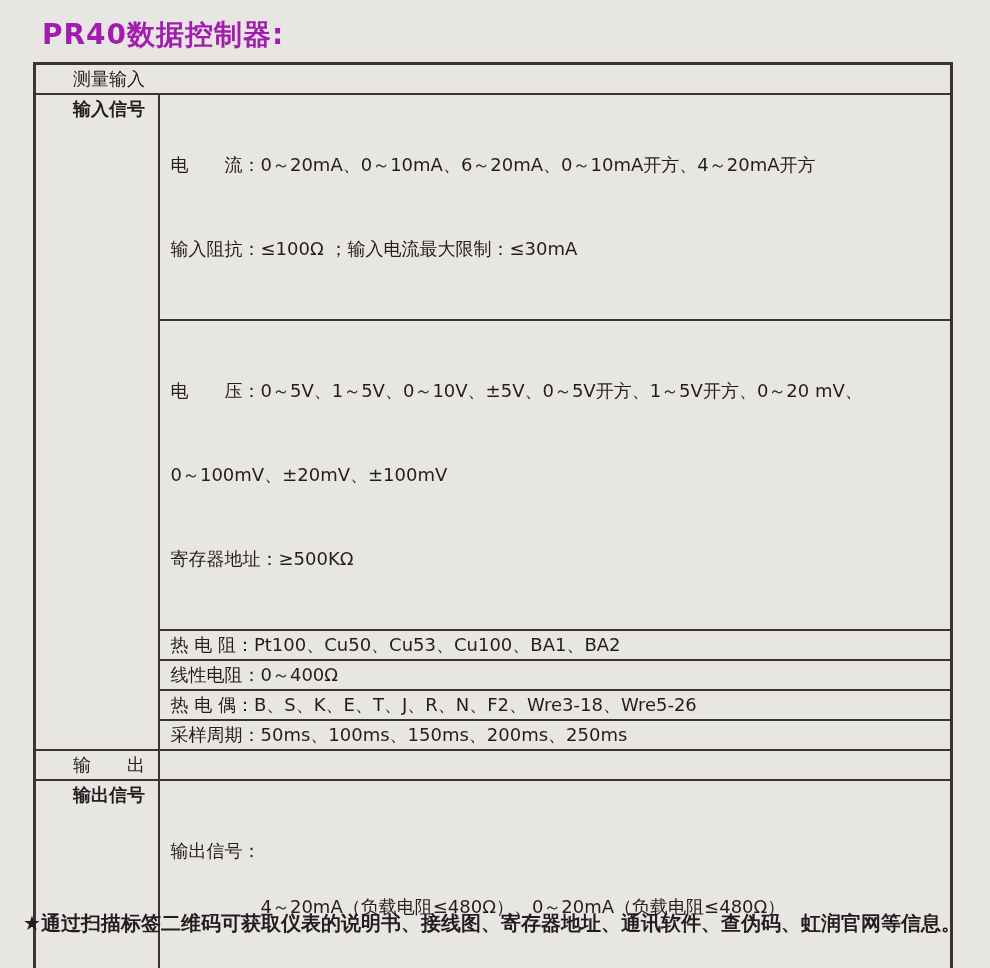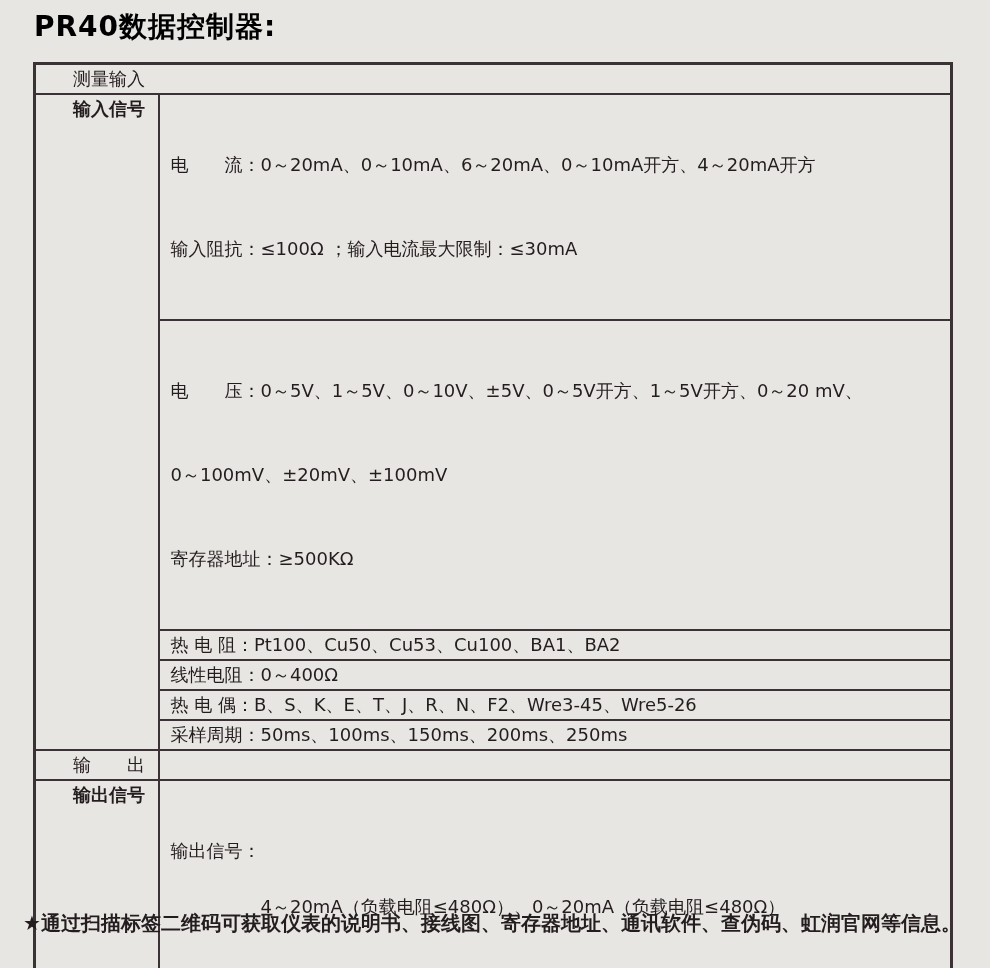"PR40数据控制器:" .title { color: #000000 -> #a21caf; margin: 0 -> 8px }
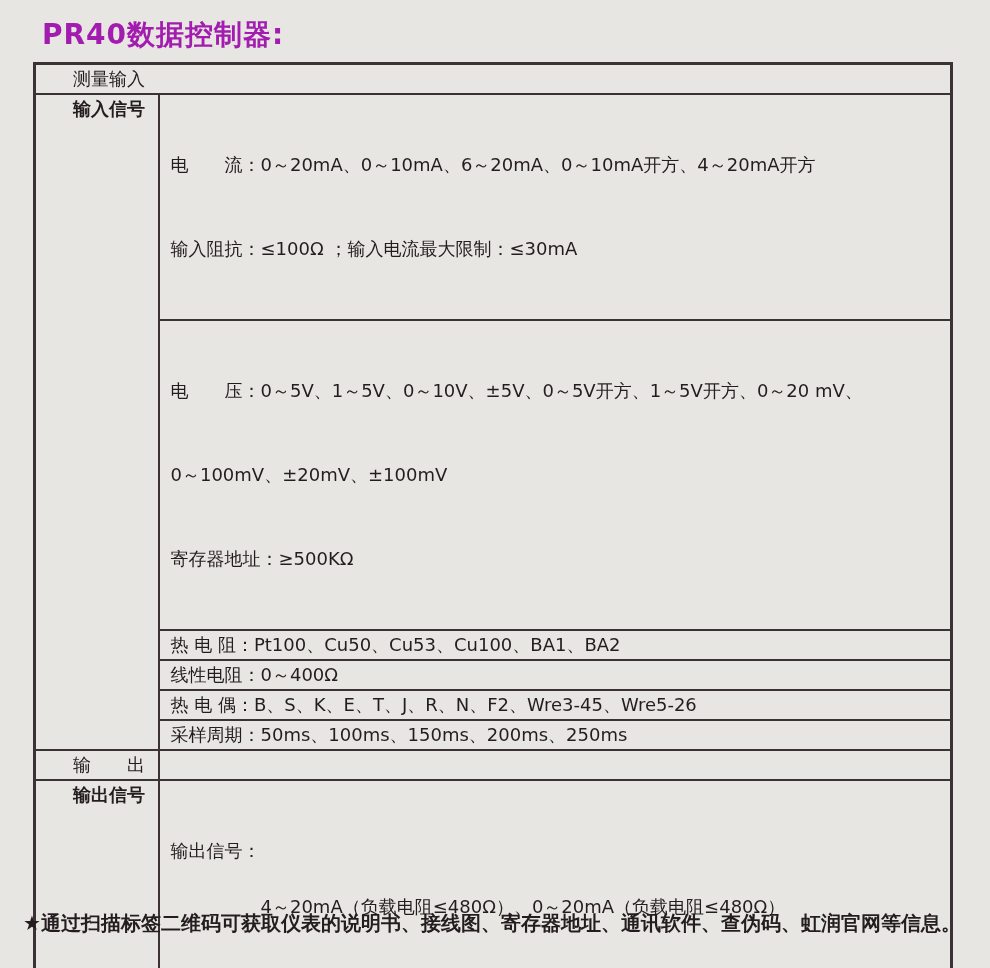"热 电 偶：B、S、K、E、T、J、R、N、F2、Wre3-45、Wre5-26" td.content { text: Wre3-45 -> Wre3-18 }
